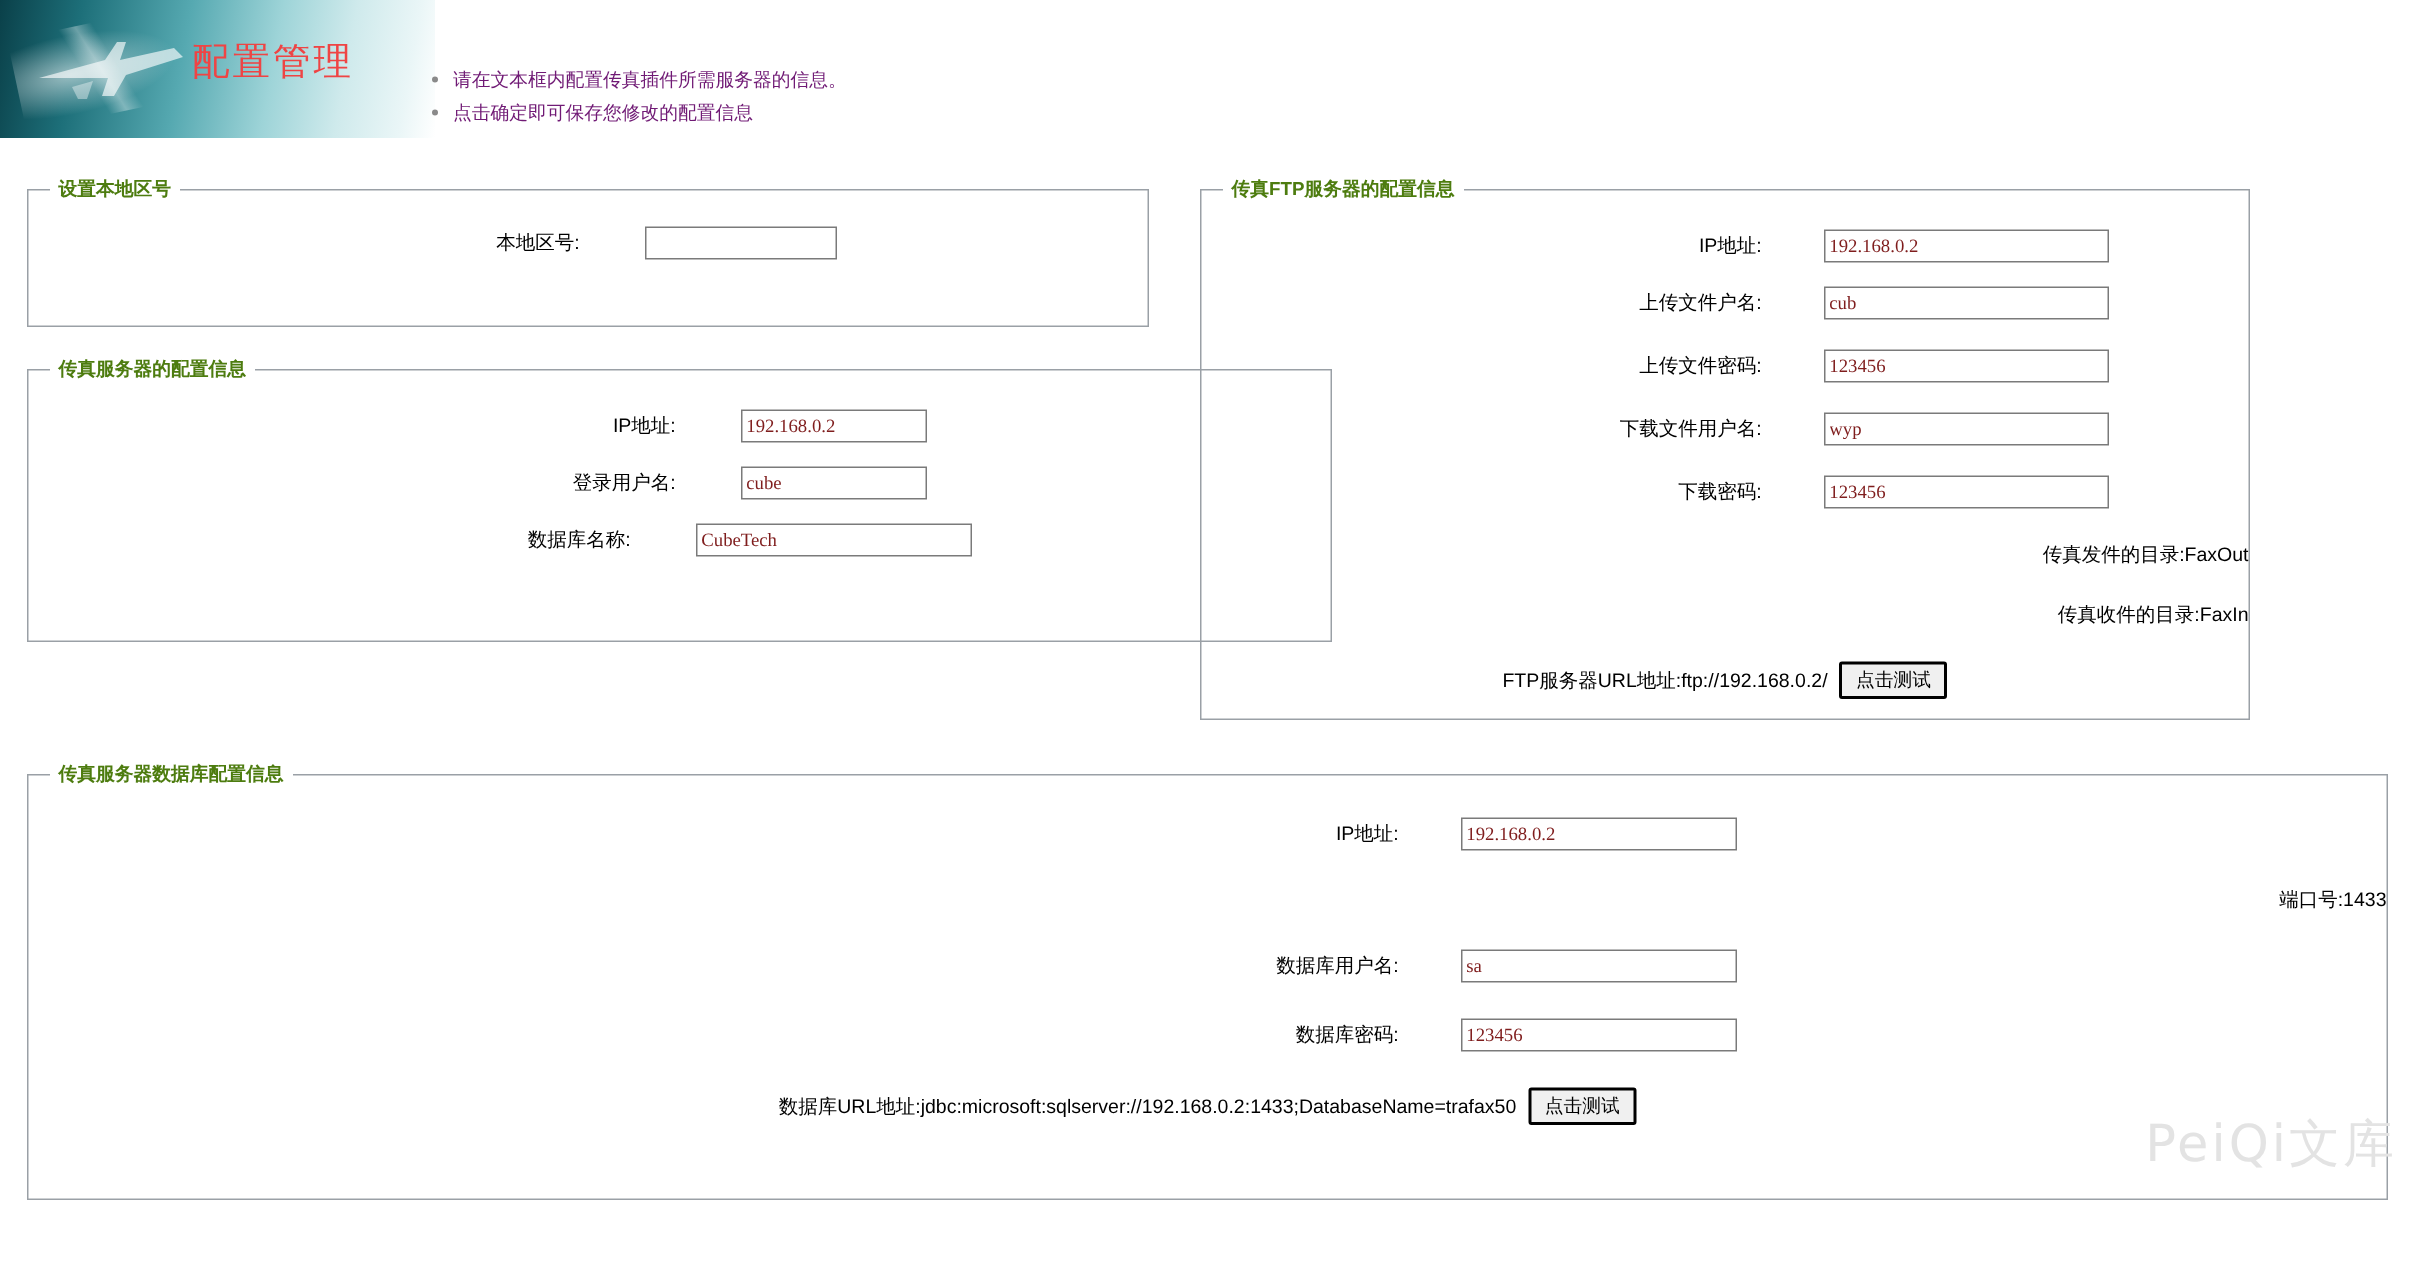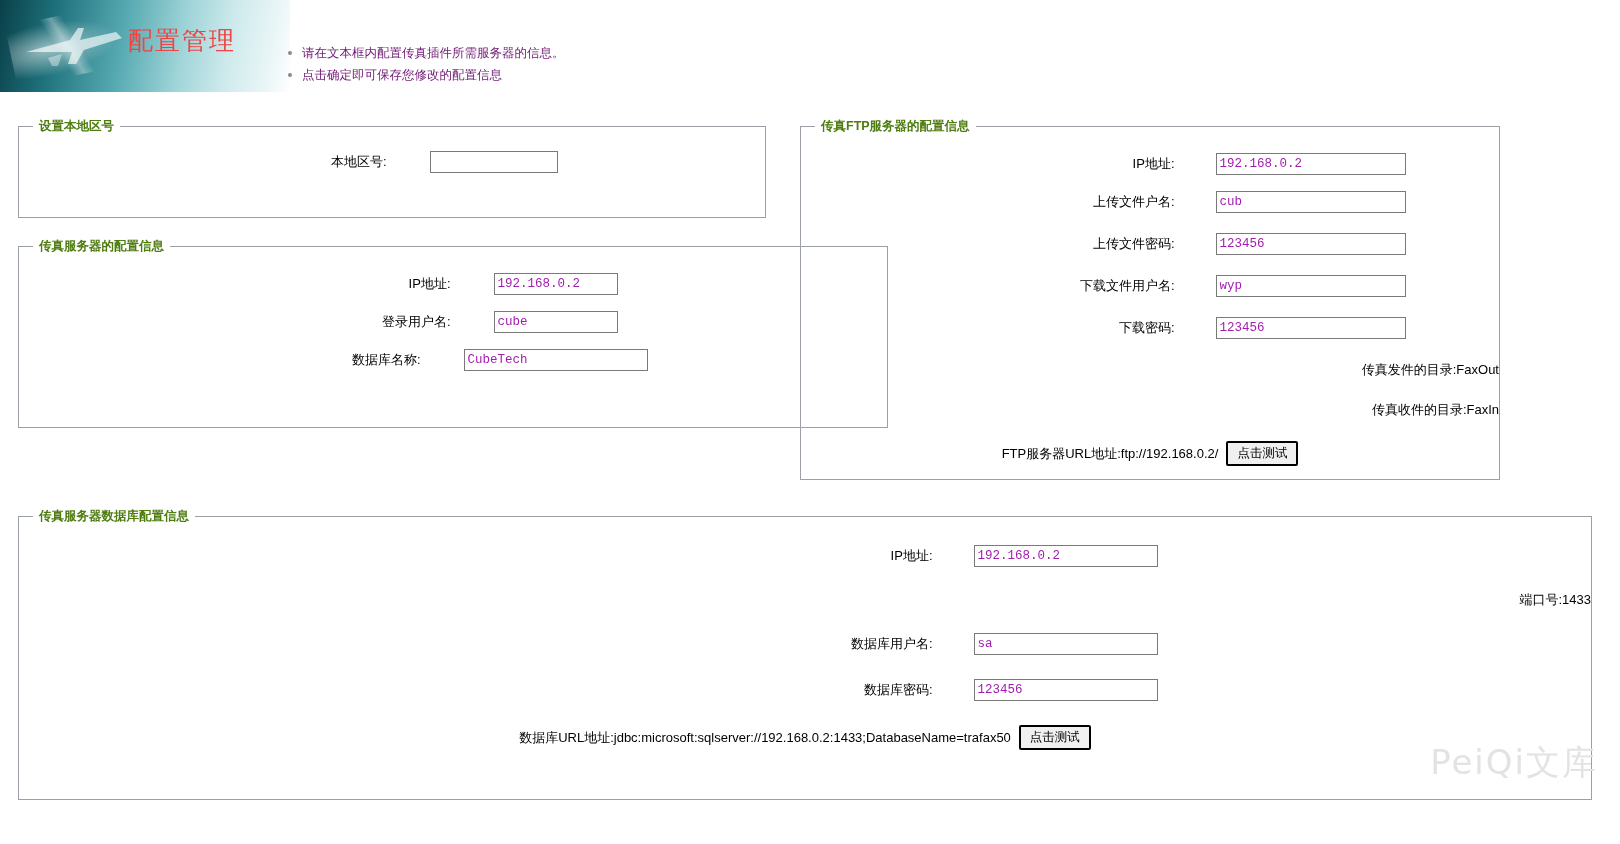"192.168.0.2" input.txt { color: #a21caf -> #7f1d1d; font-family: Liberation Mono, monospace -> Liberation Serif, serif }
